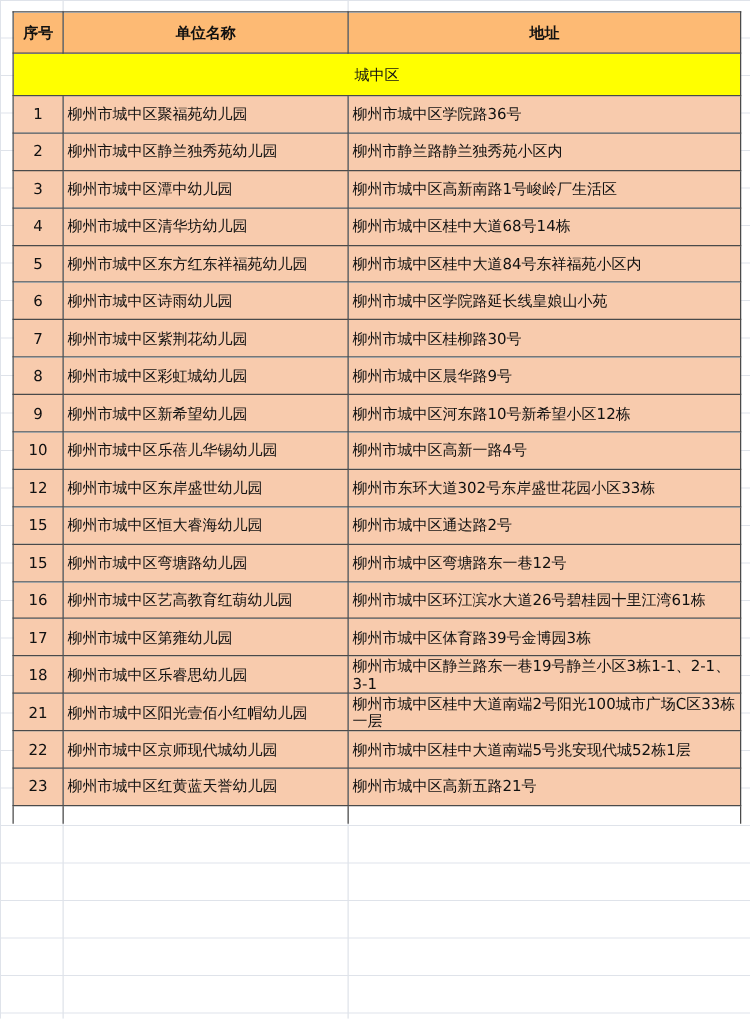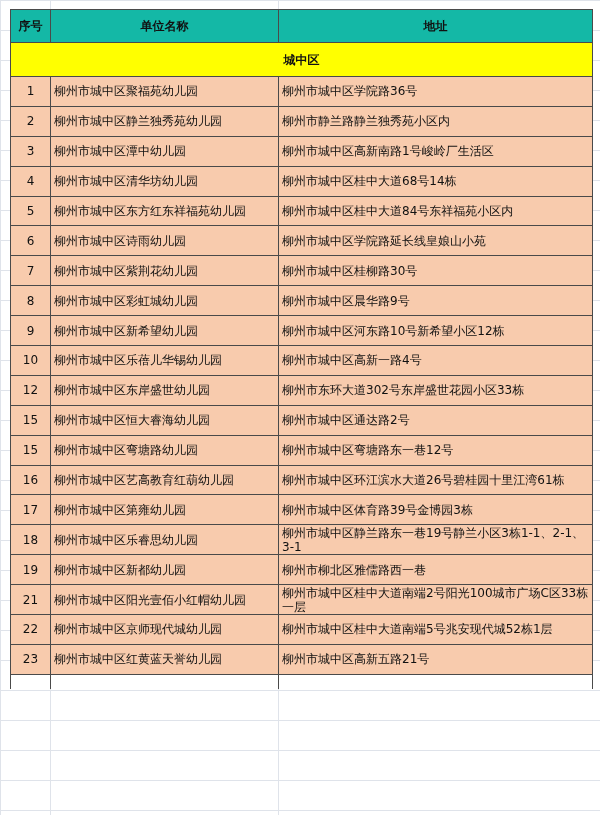"序号" th { background: #14b8a6 -> #fdba74 }
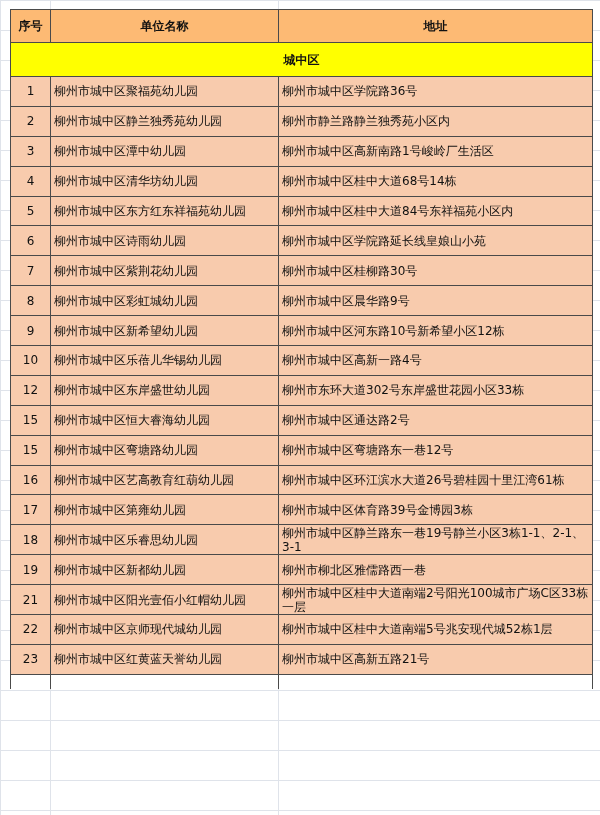"城中区" tr.section td { font-weight: bold -> normal }
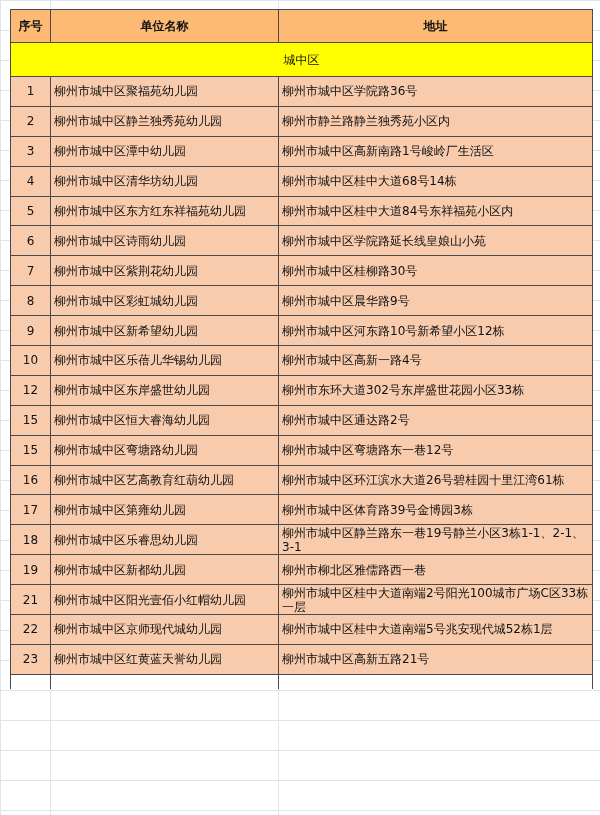"19" tr.row { html: <tr> <td>19</td> <td>柳州市城中区新都幼儿园</td> <td>柳州市柳北区雅儒路西一巷</td> </tr> -> none }
